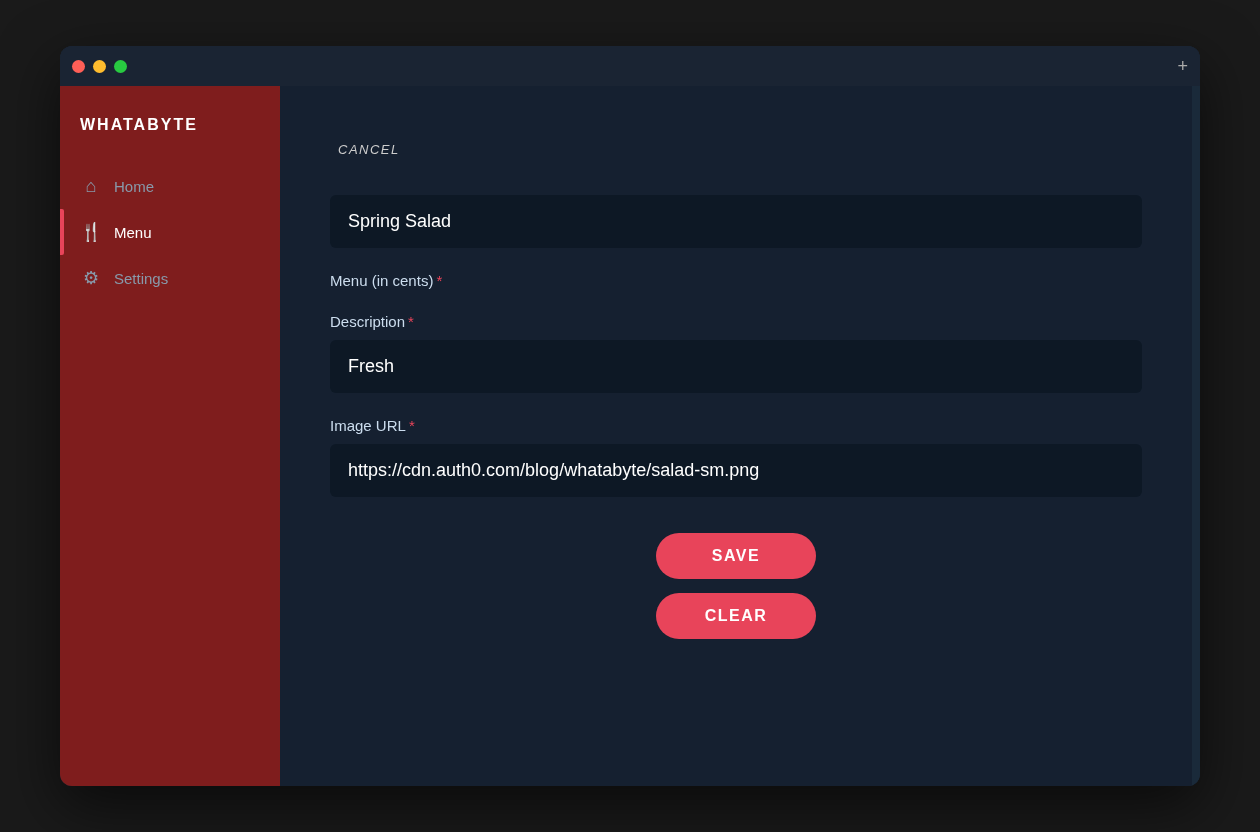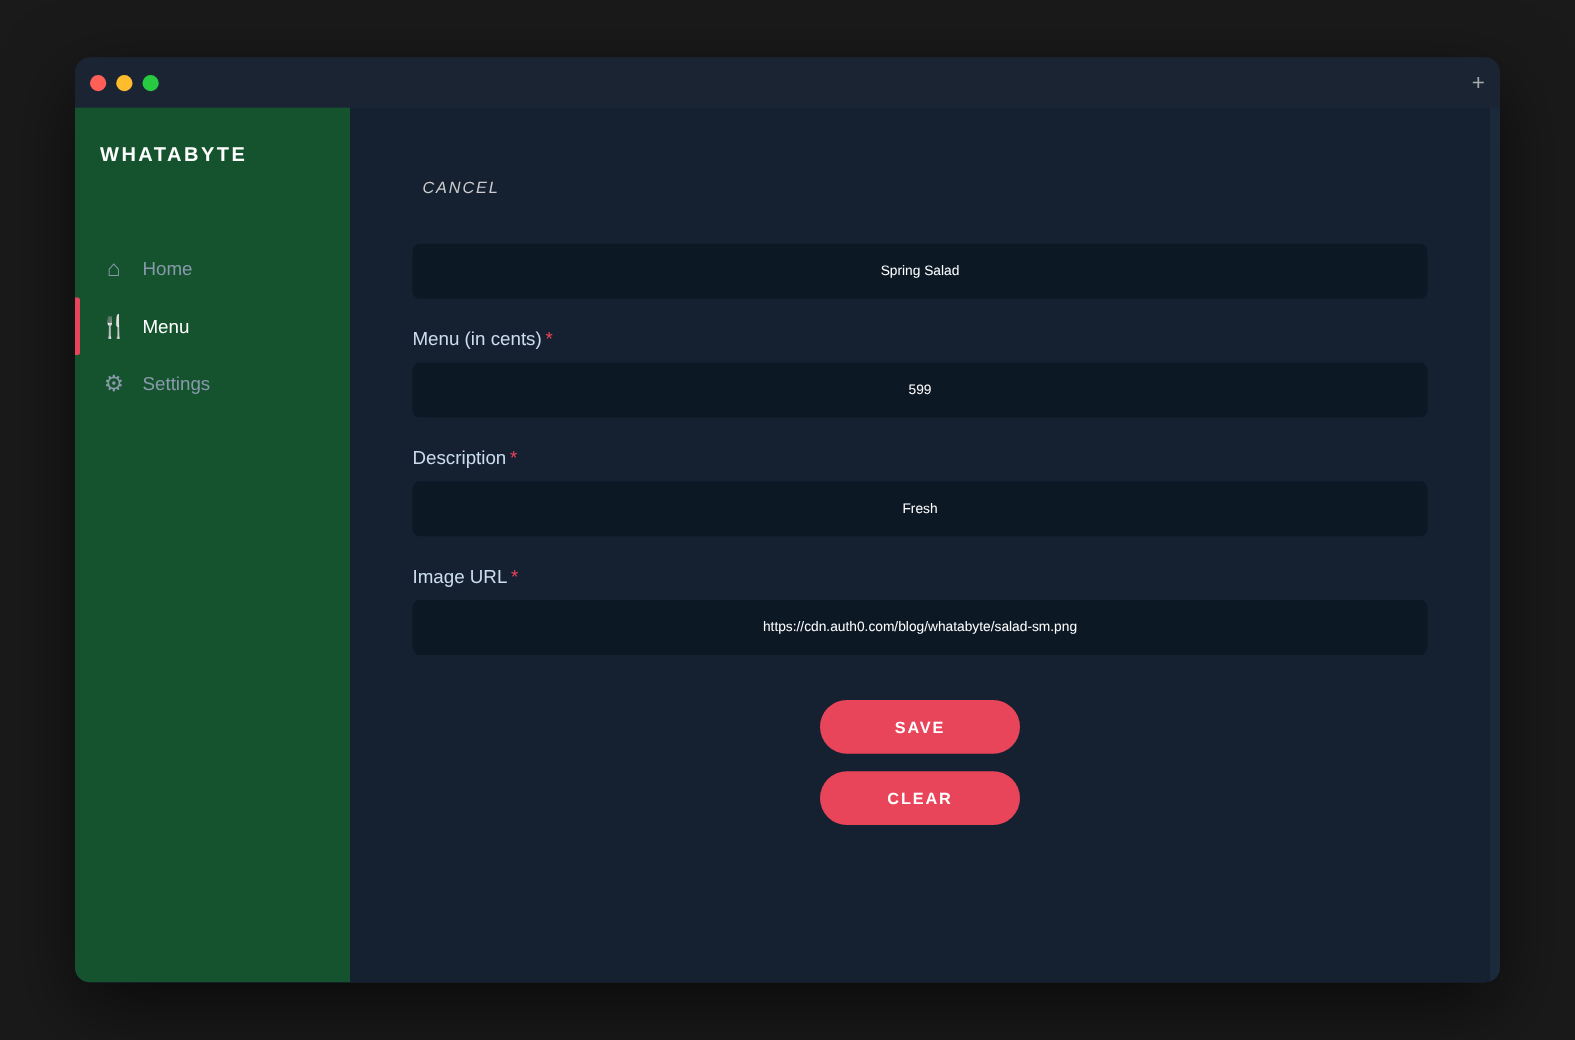"WHATABYTE" .sidebar { background: #14532d -> #7f1d1d; gap: 29px -> none }
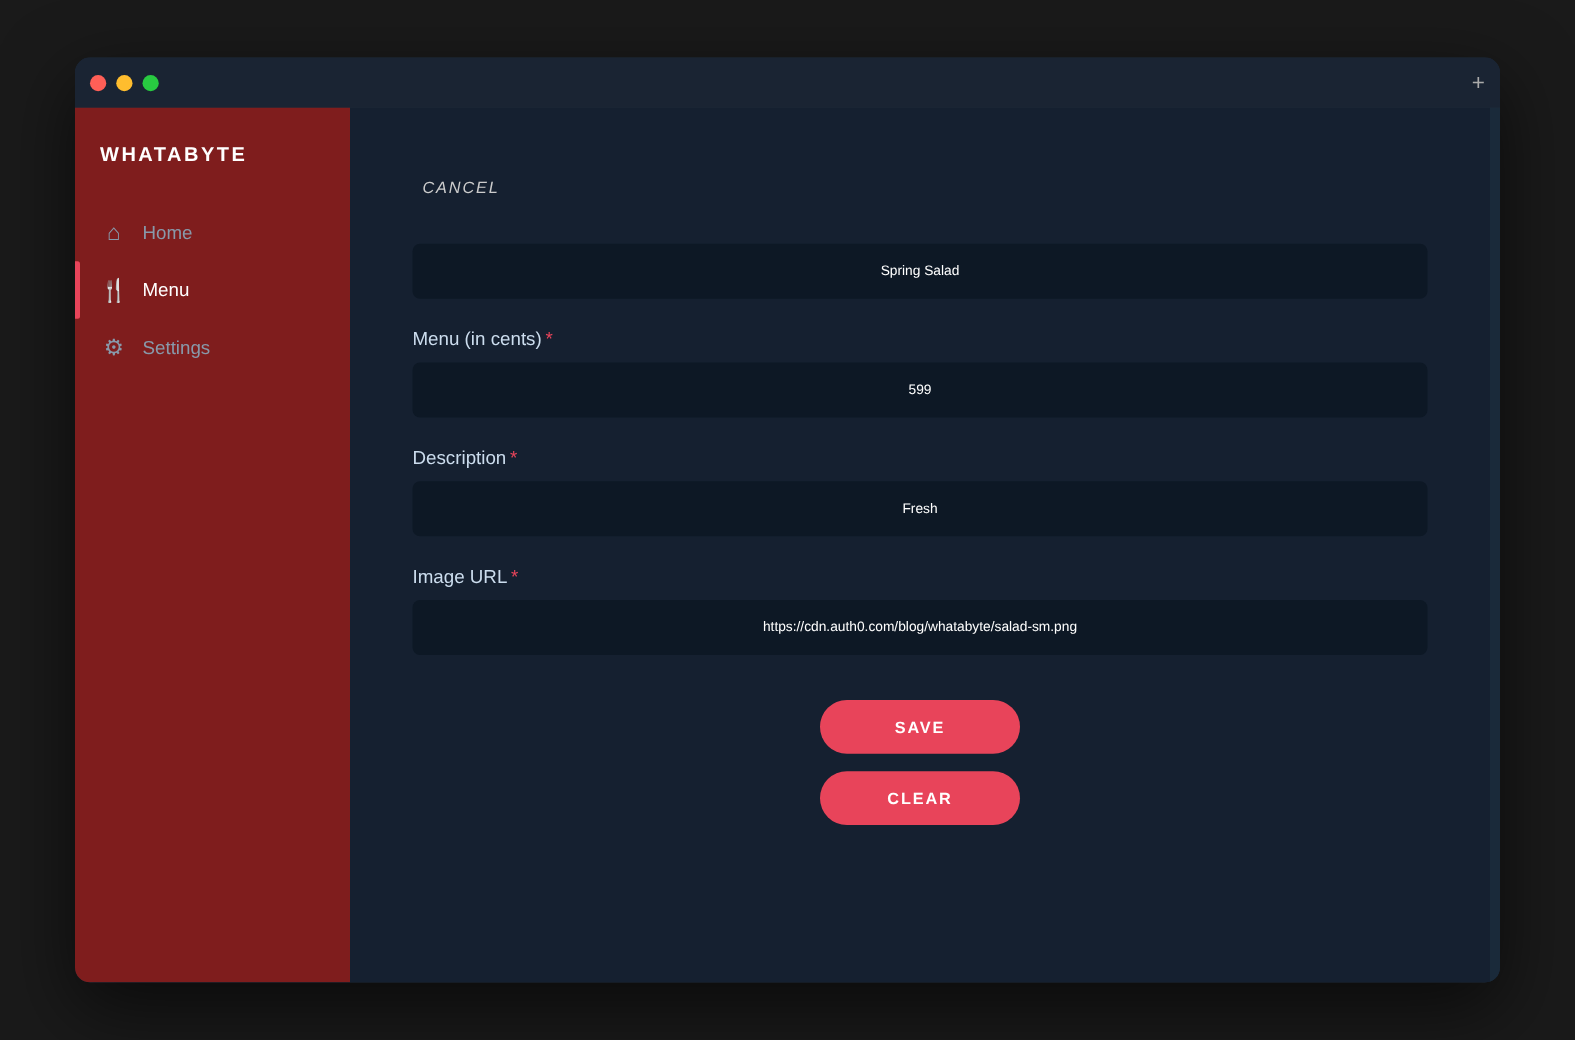"Spring Salad" .form-input { font-size: 11px -> 18px; text-align: center -> none }
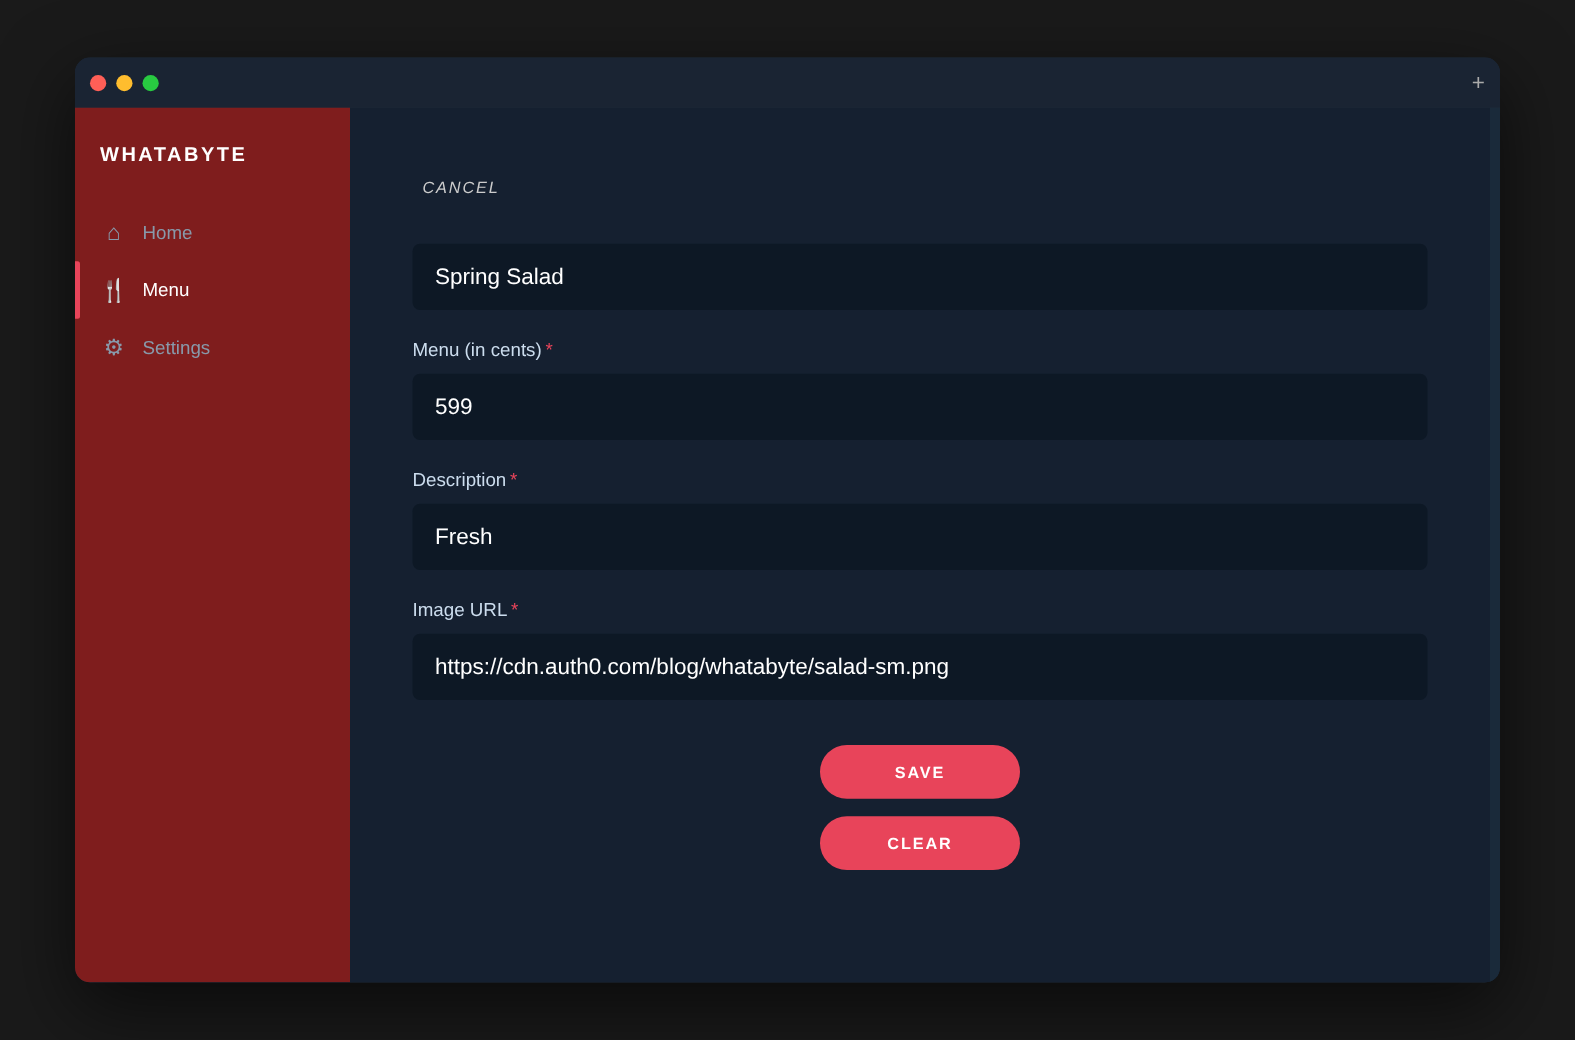"599" input.form-input { html: <input> -> none }
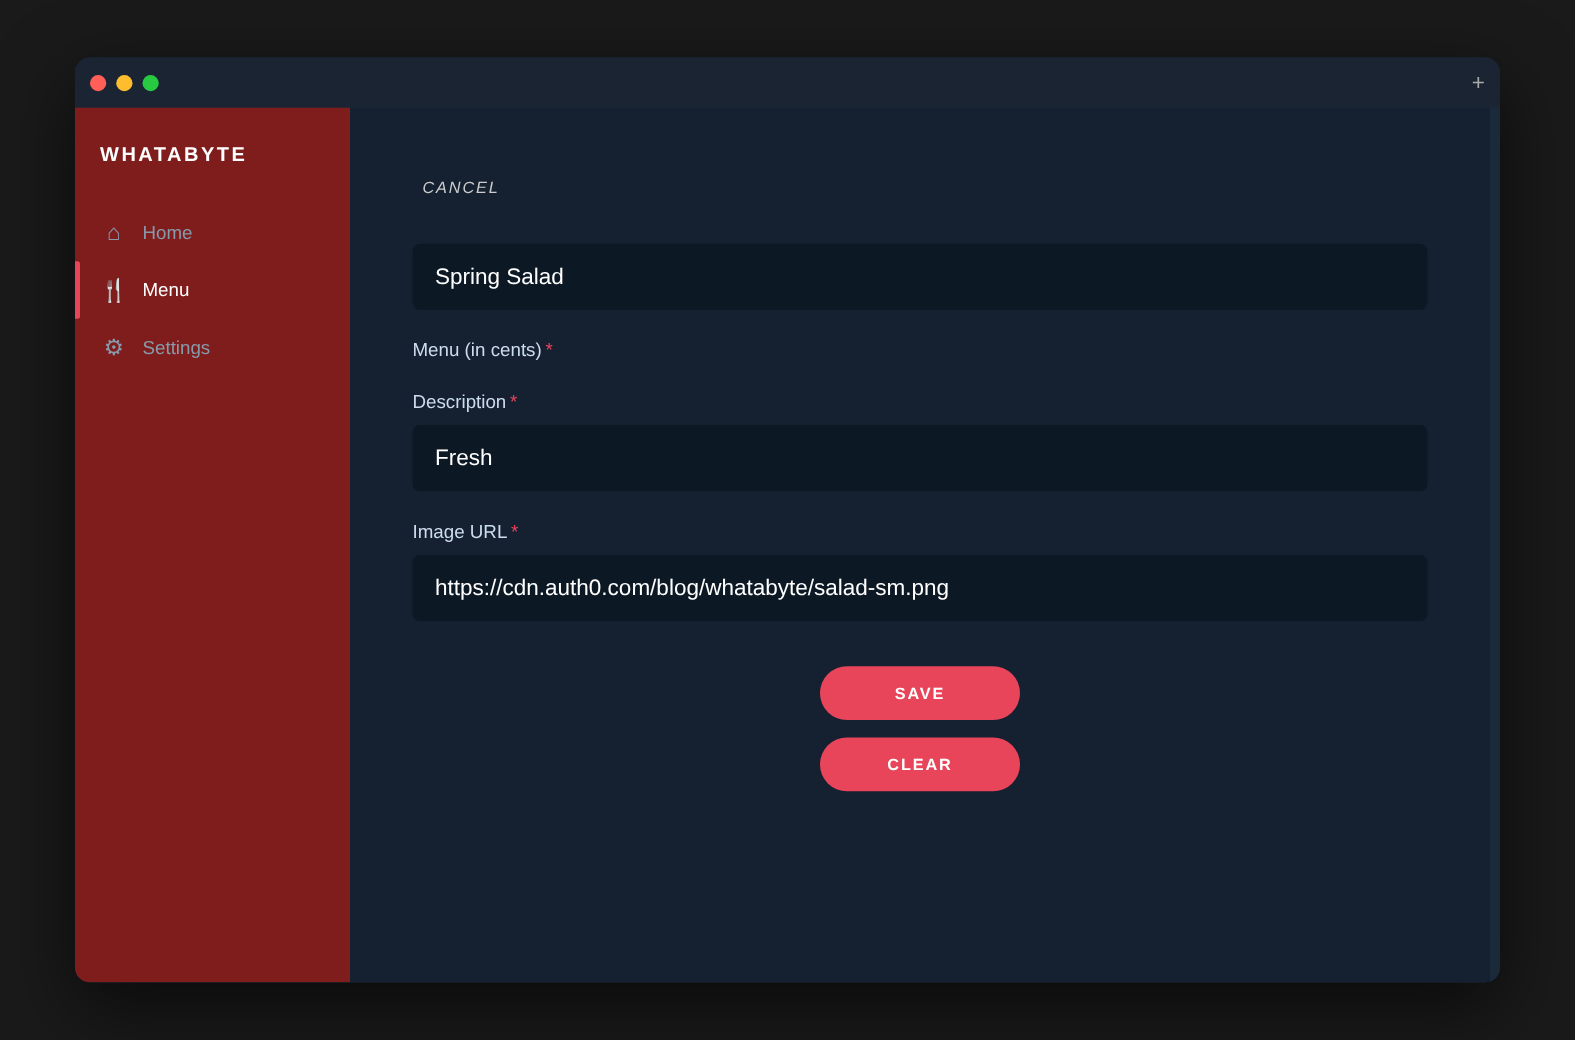"SAVE" .btn-save, .btn-clear { font-size: 13px -> 16px }
